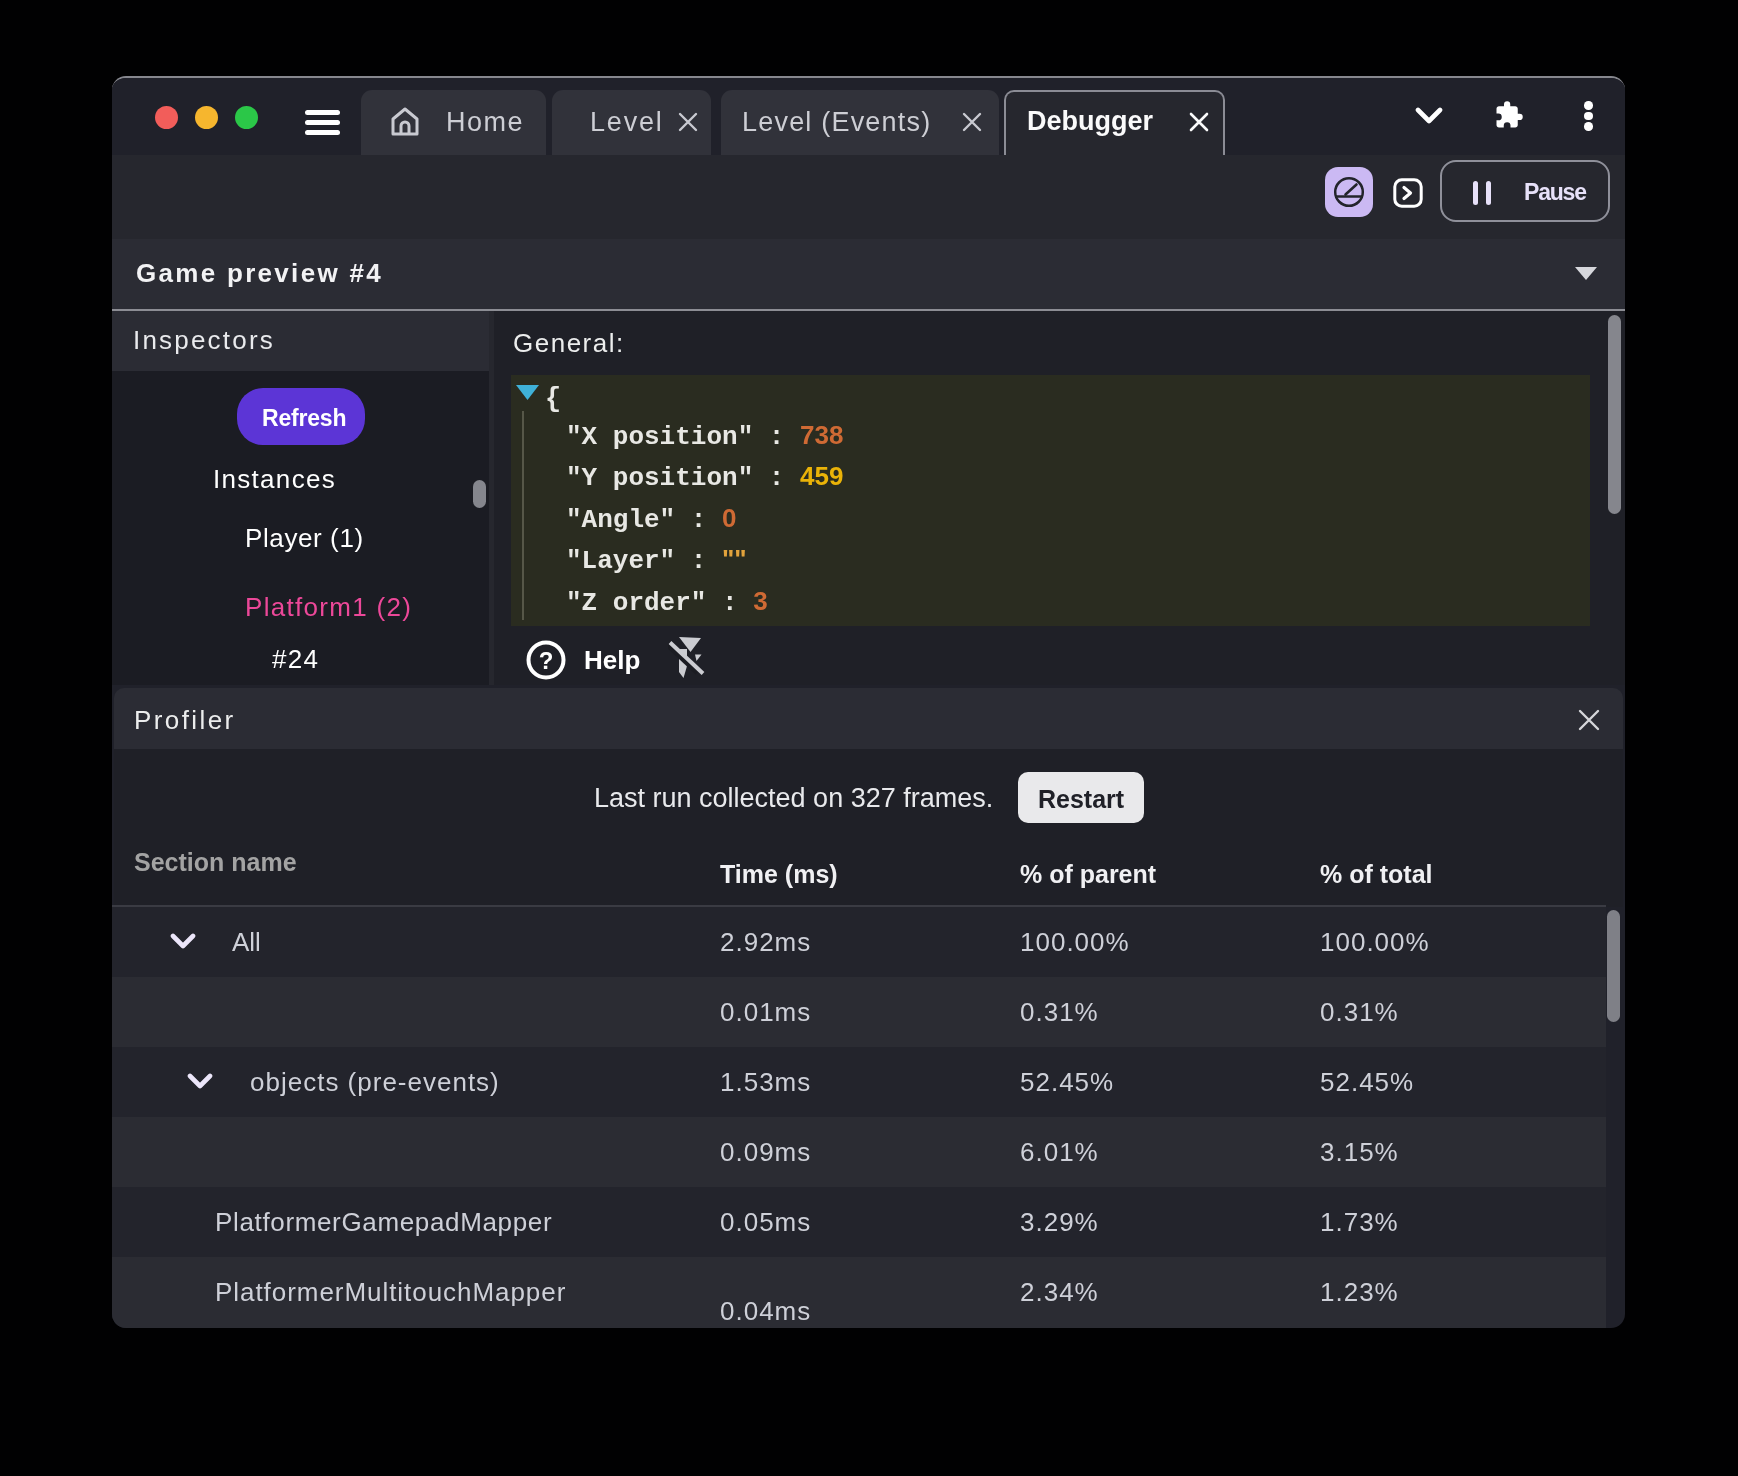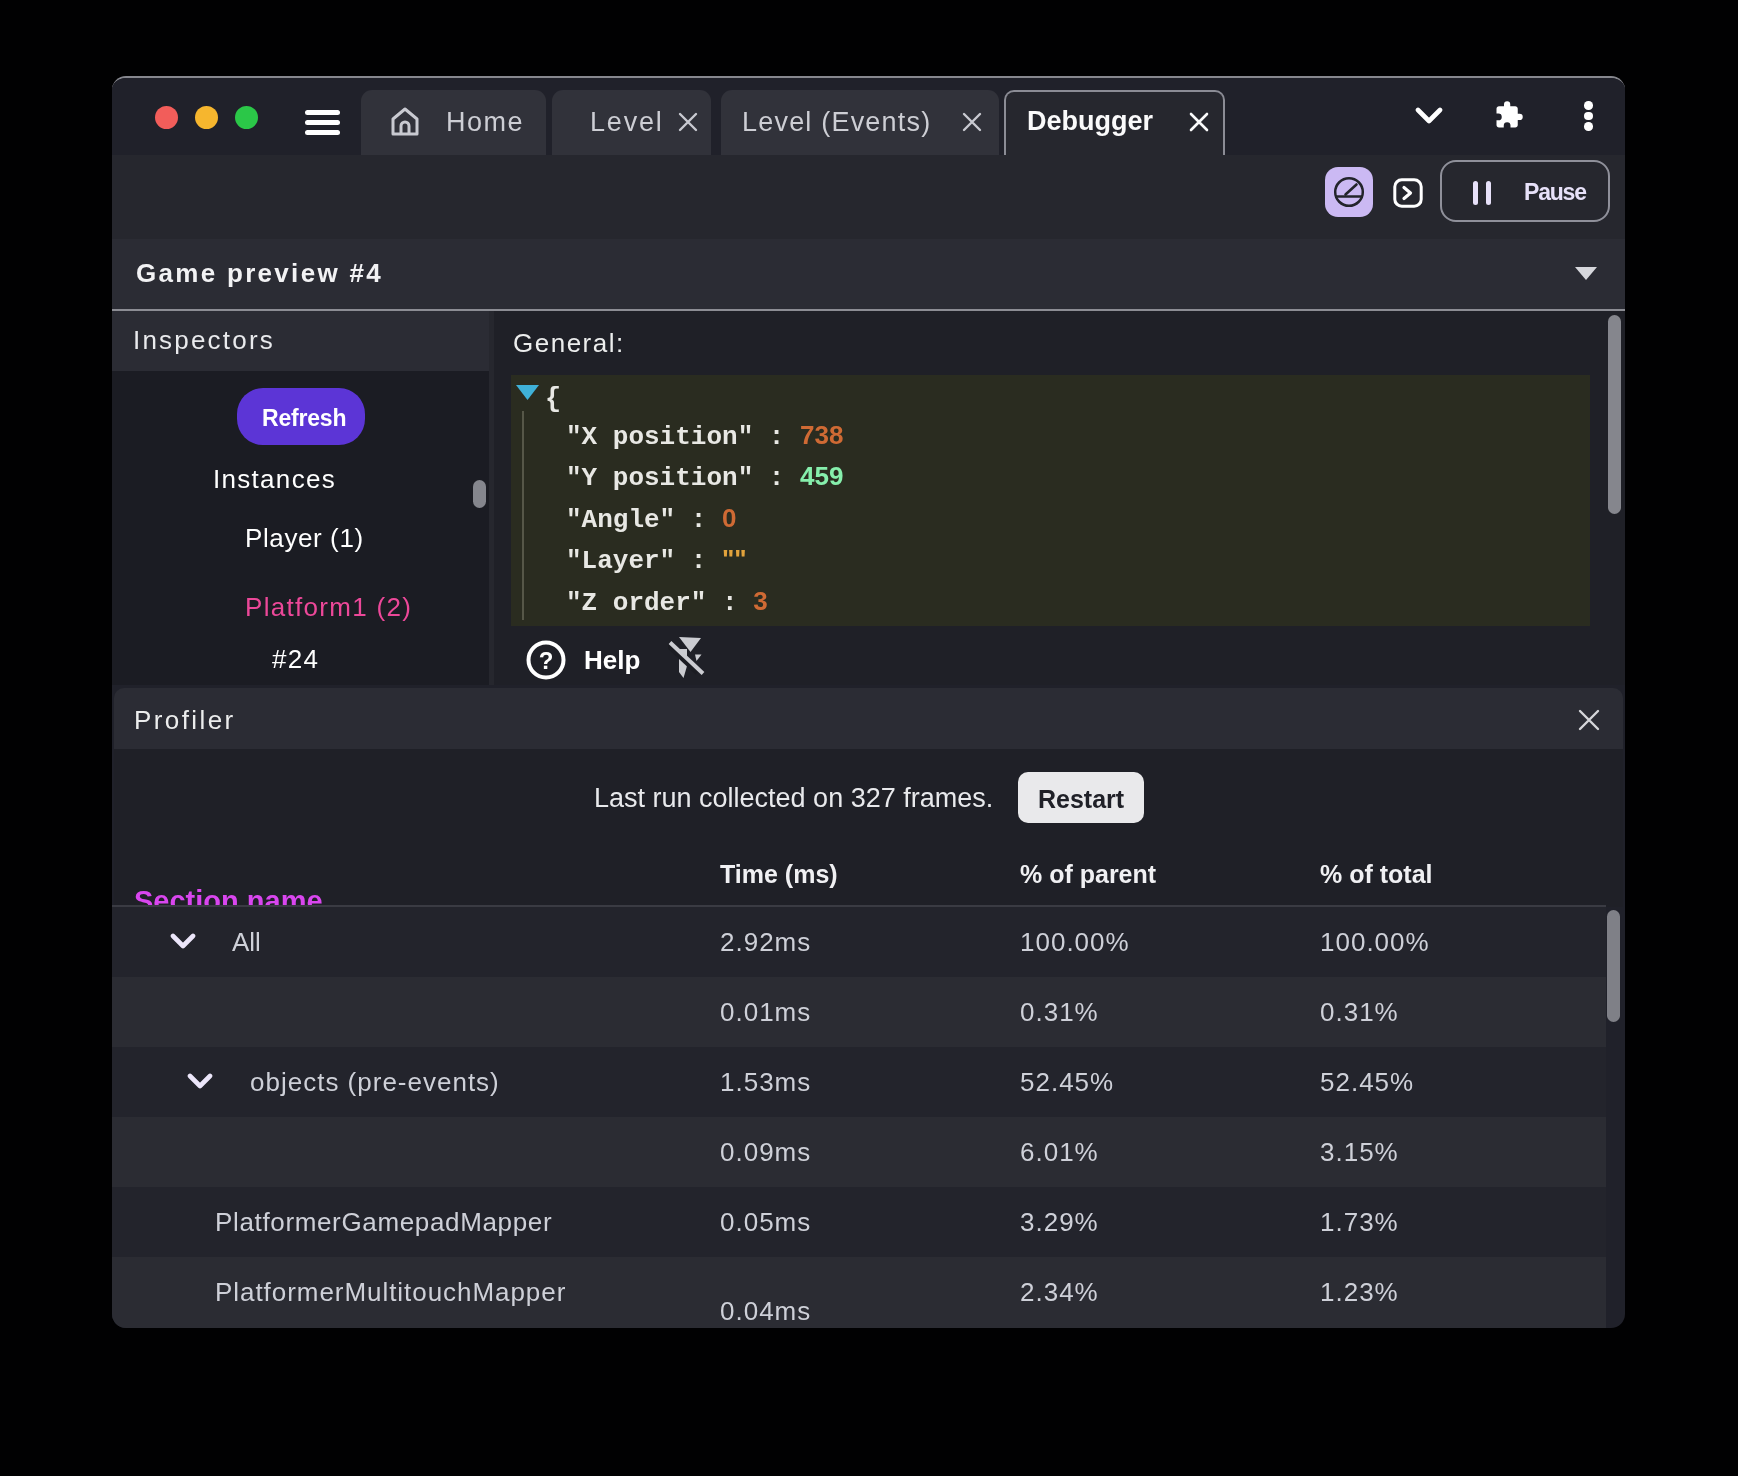"459" span { color: #86efac -> #eab308 }
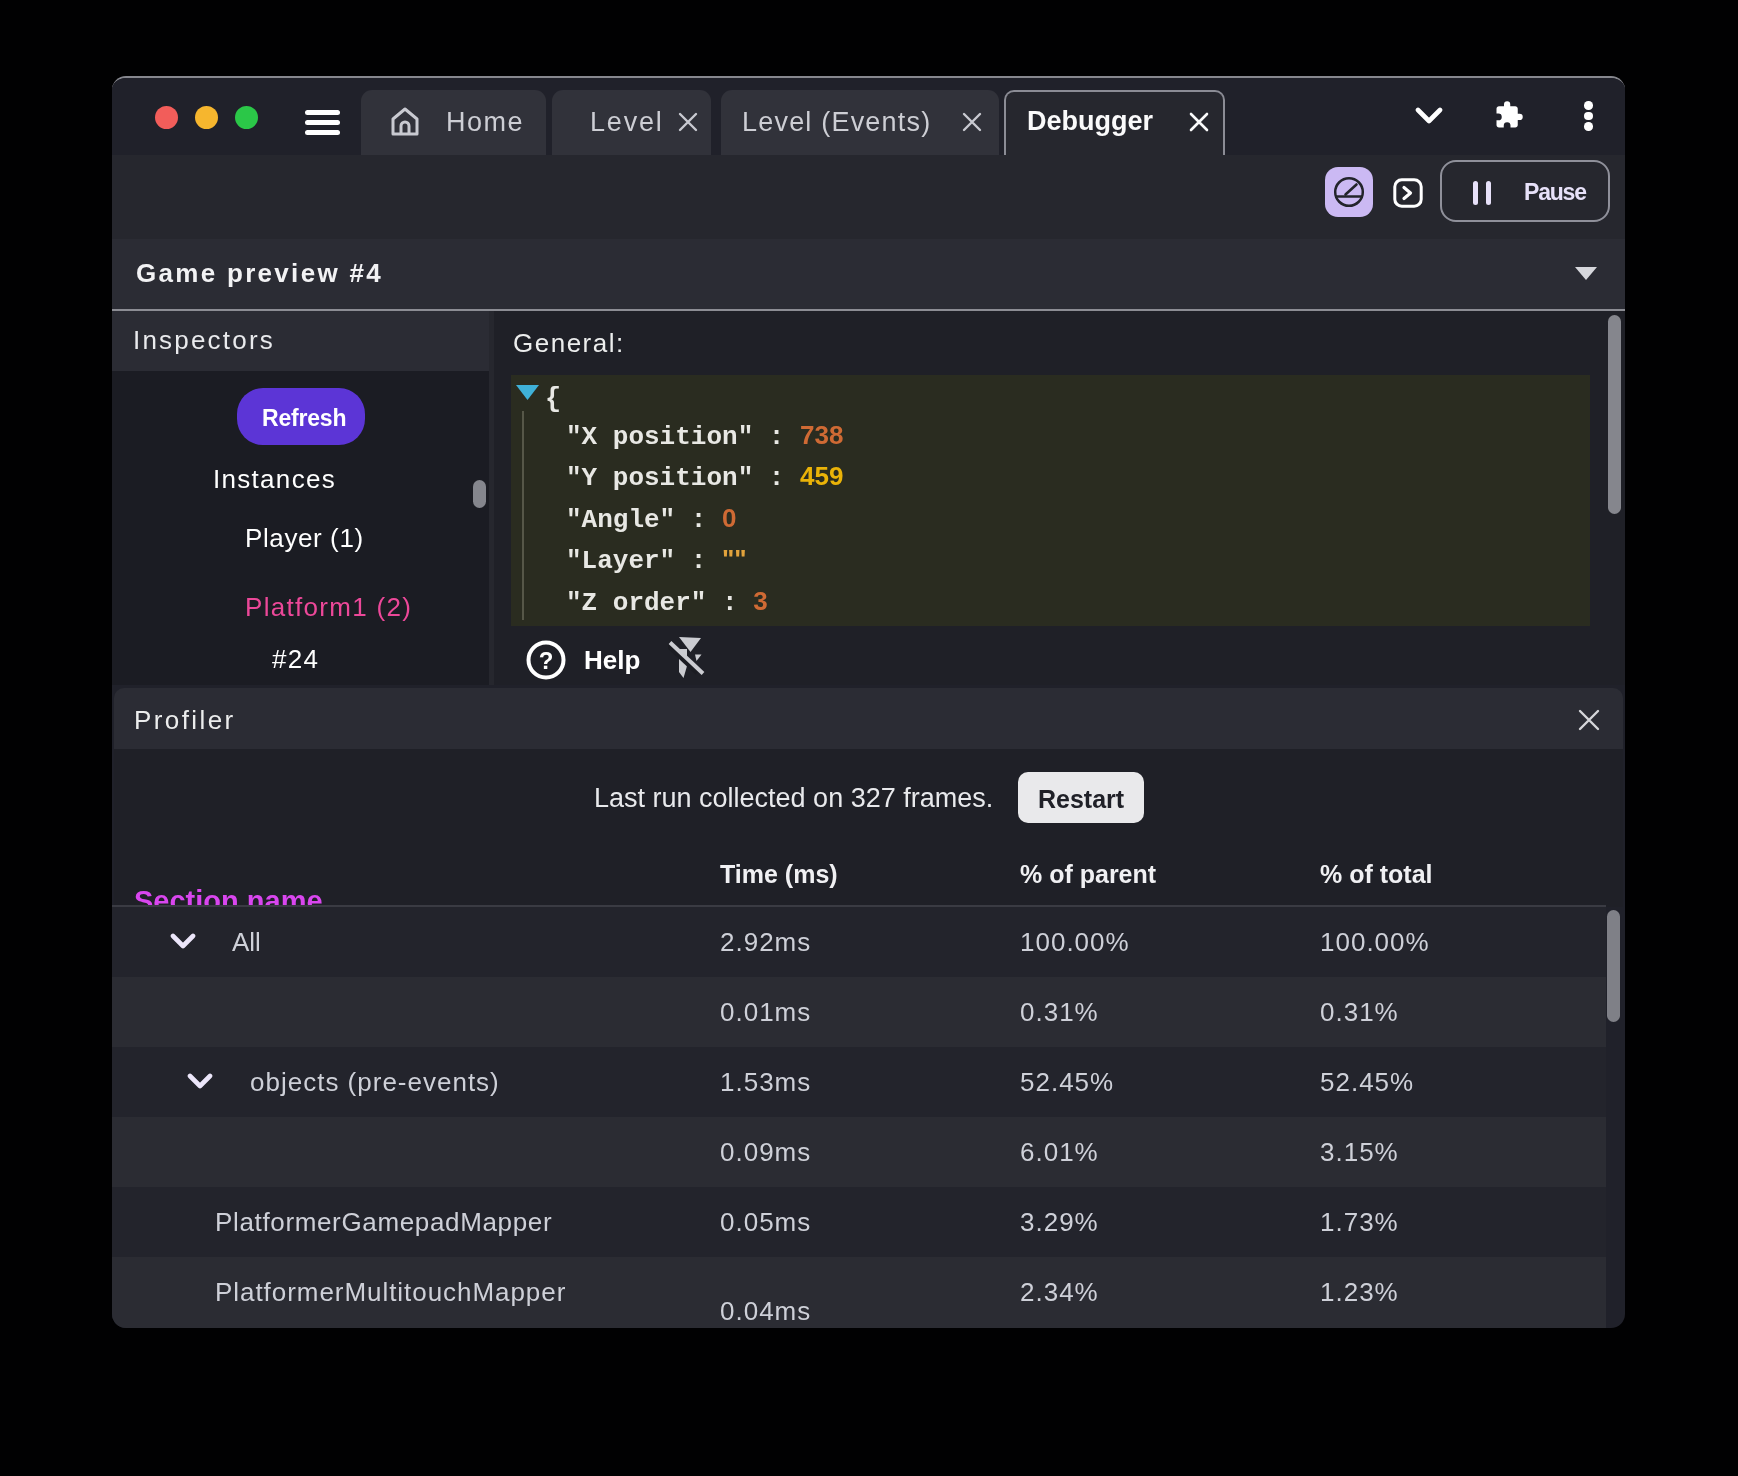"Section name" div.abs { color: #d946ef -> #a3a3a3; font-size: 29px -> 25px; top: 807px -> 770px }
